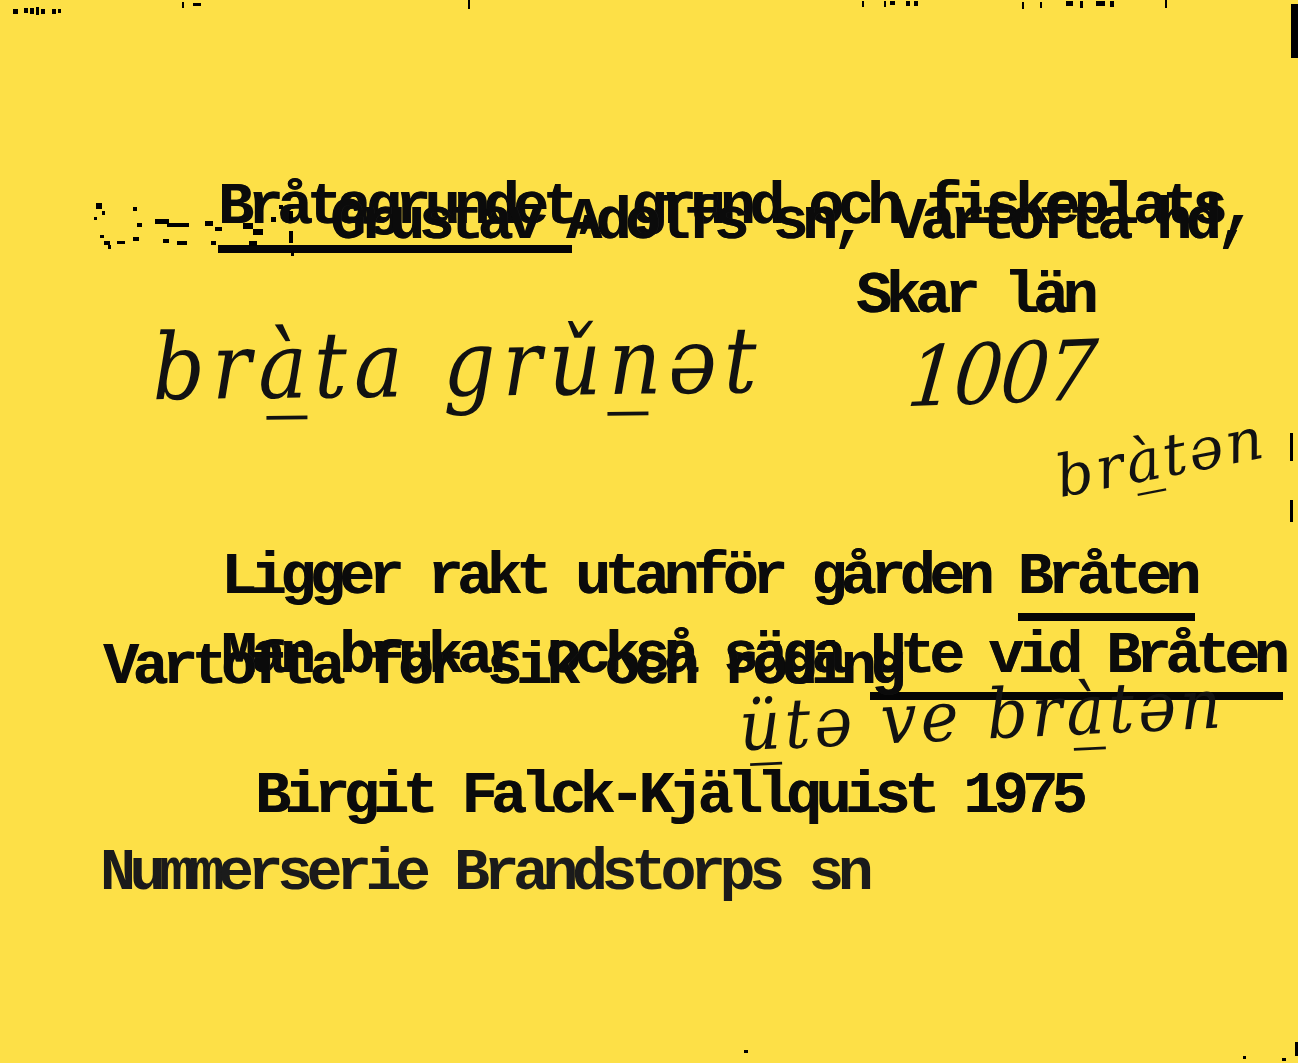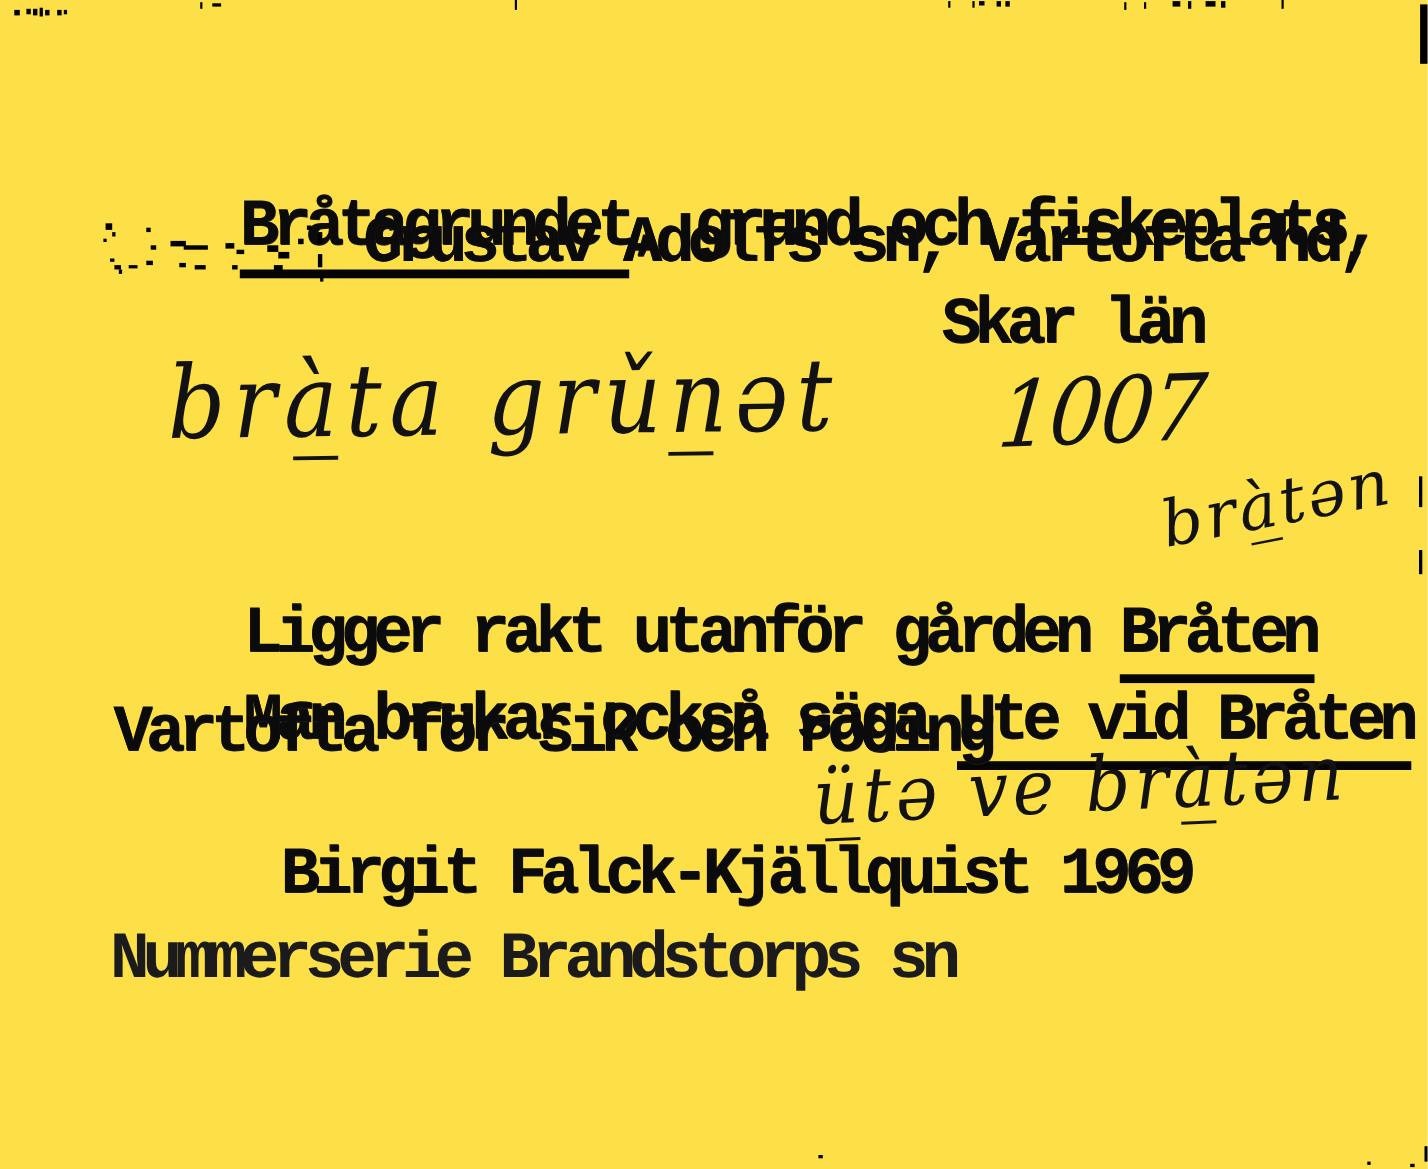"Birgit Falck-Kjällquist 1969" div.type { text: 1969 -> 1975 }
